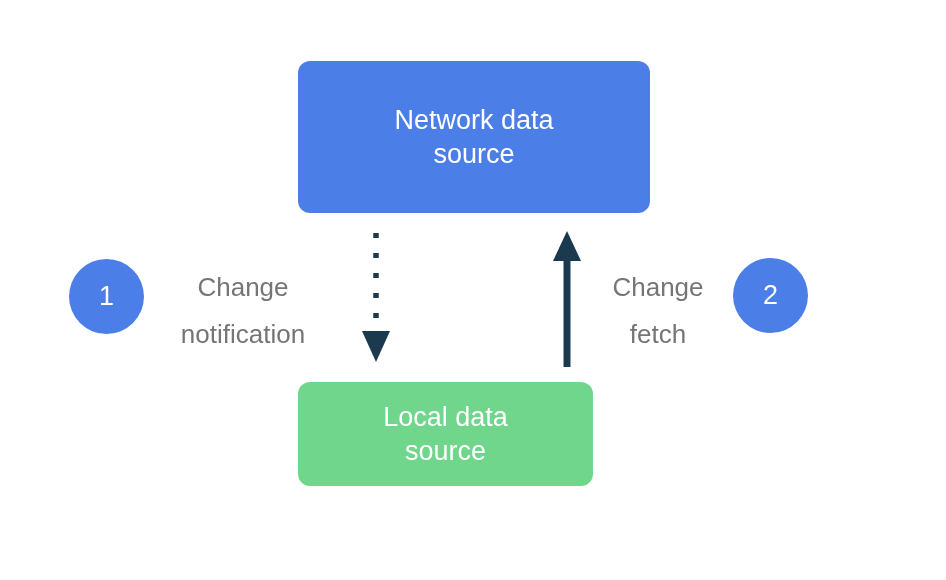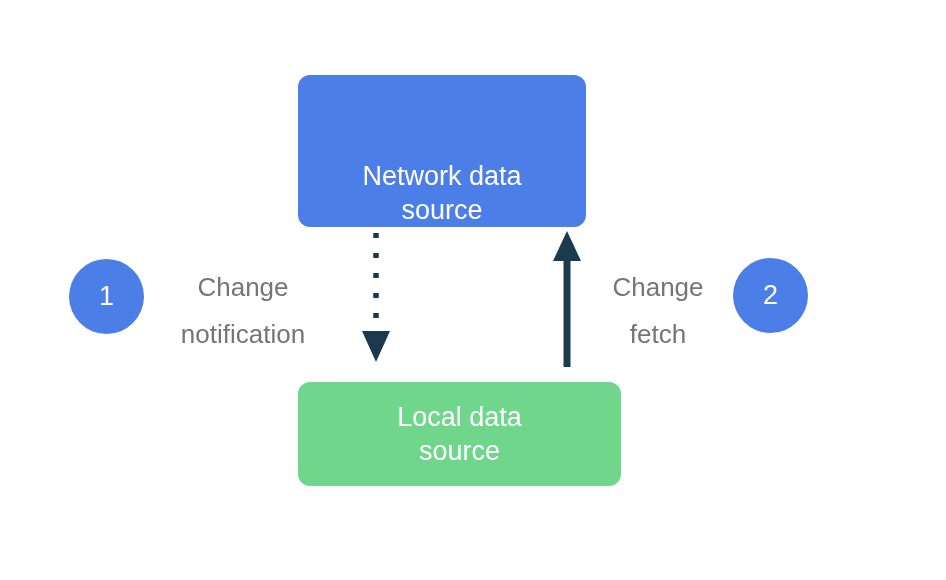"Network data" .node-network { align-items: flex-end -> none; top: 75px -> 61px; width: 288px -> 352px }
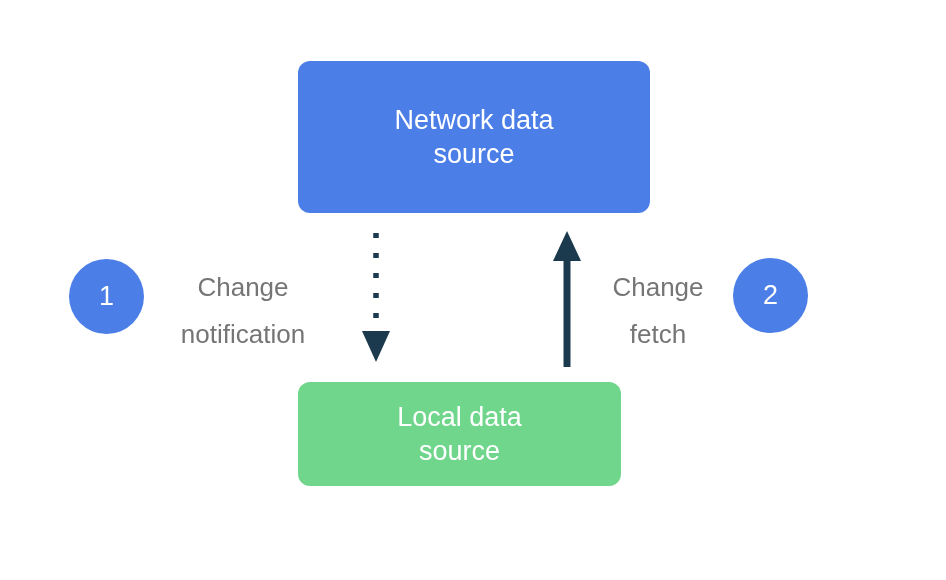"Local data" .node-local { width: 323px -> 295px }
